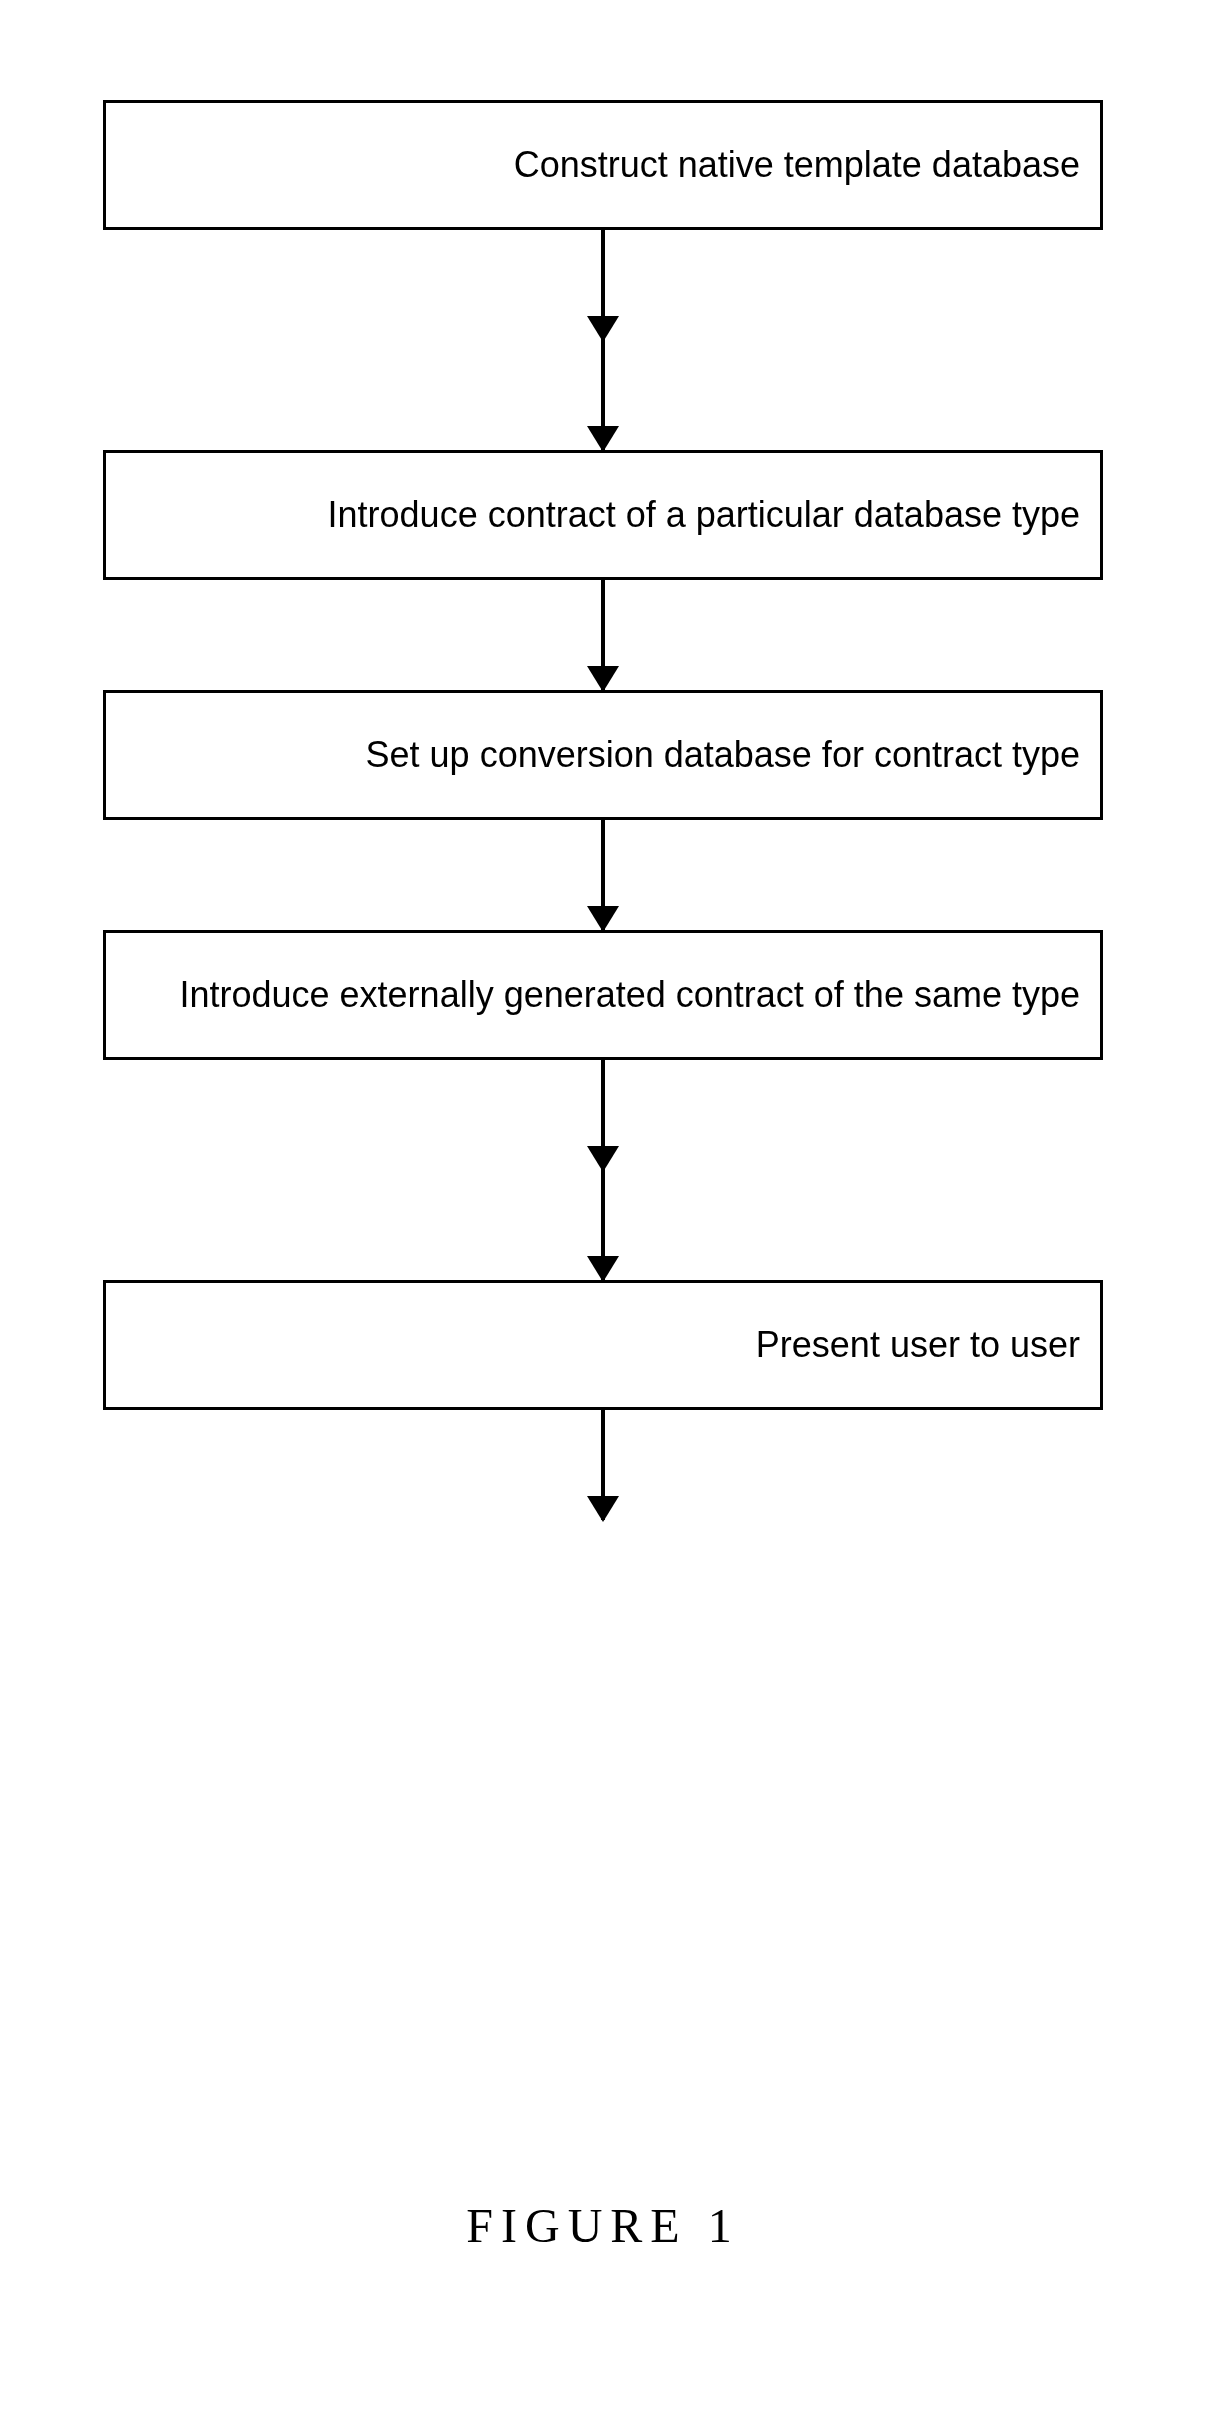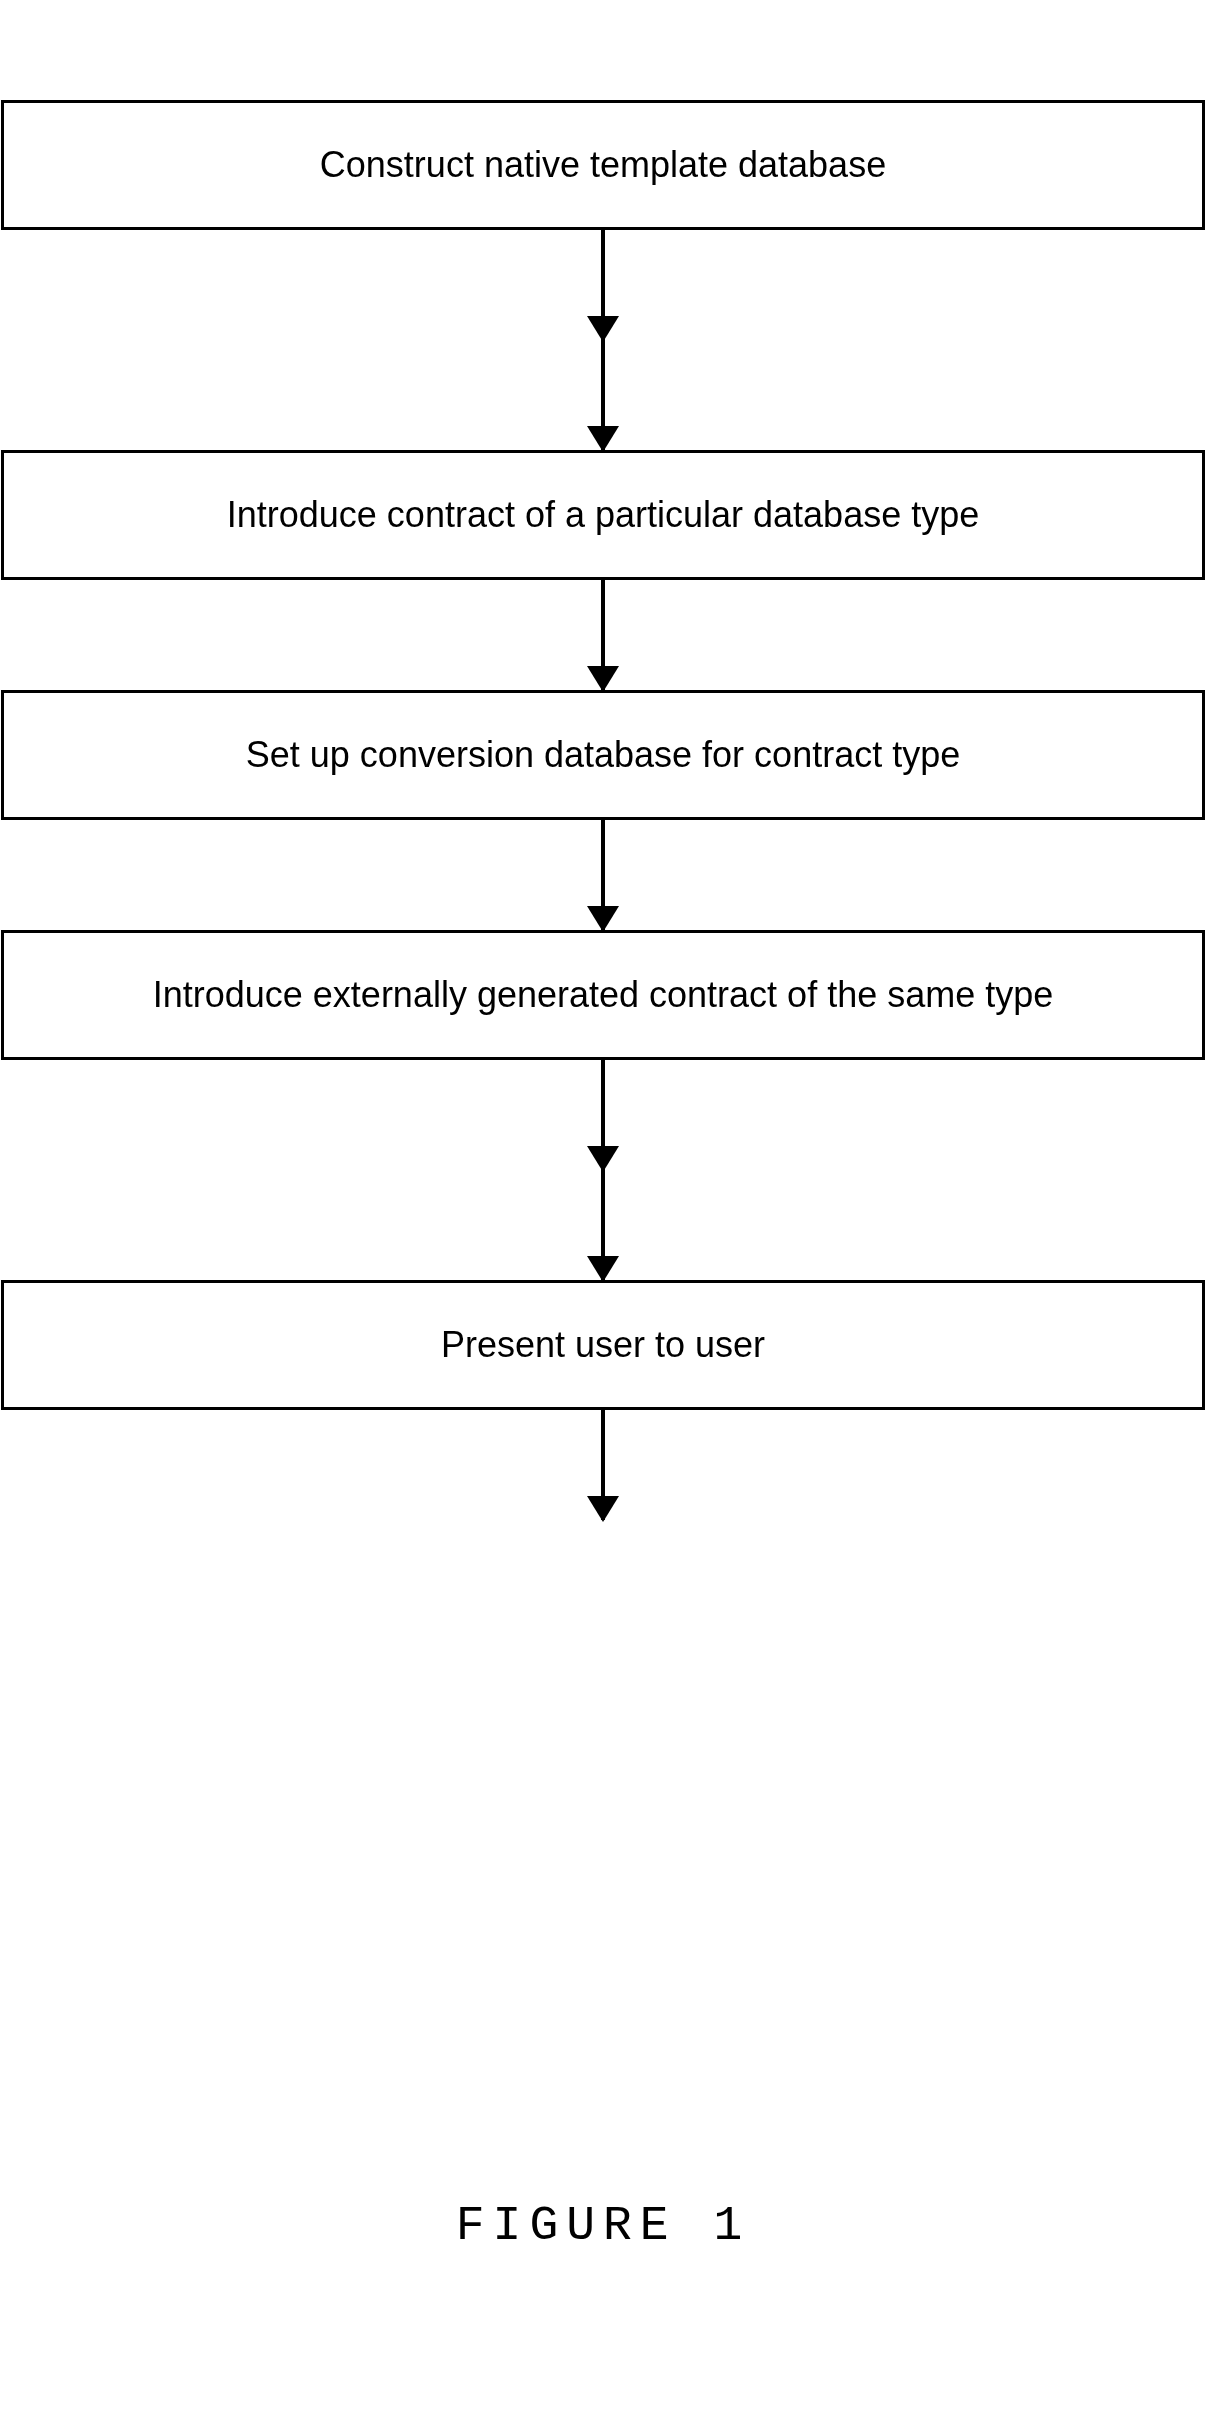"Construct native template database" .box { justify-content: center -> flex-end; width: 1204px -> 1000px }
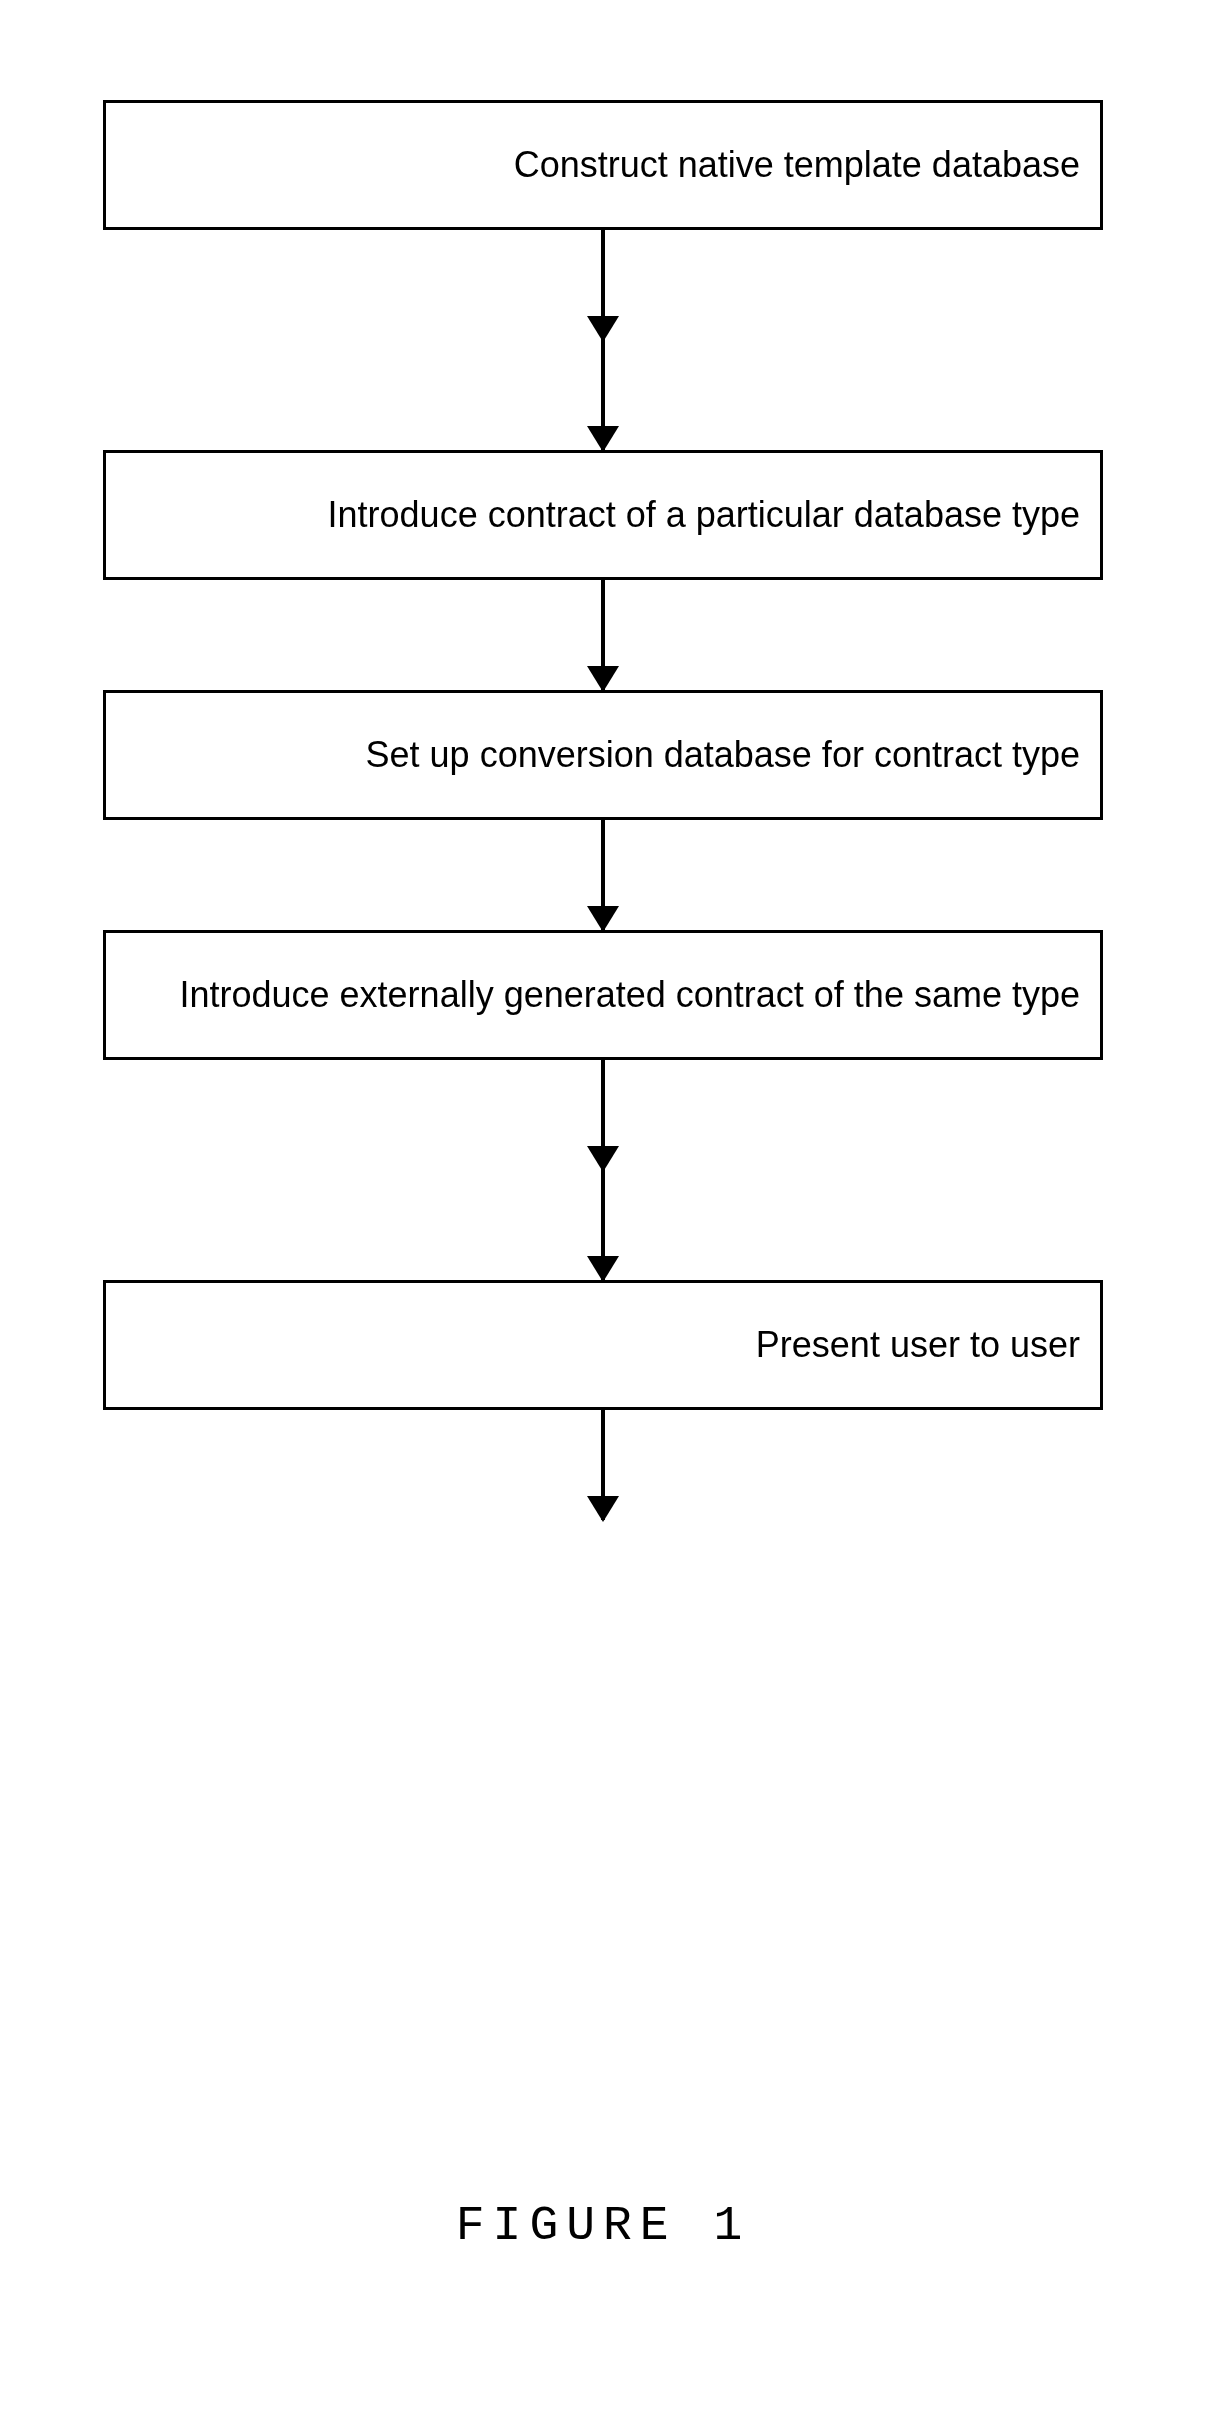"FIGURE 1" .figure-label { font-family: Liberation Mono, monospace -> Liberation Serif, serif }
